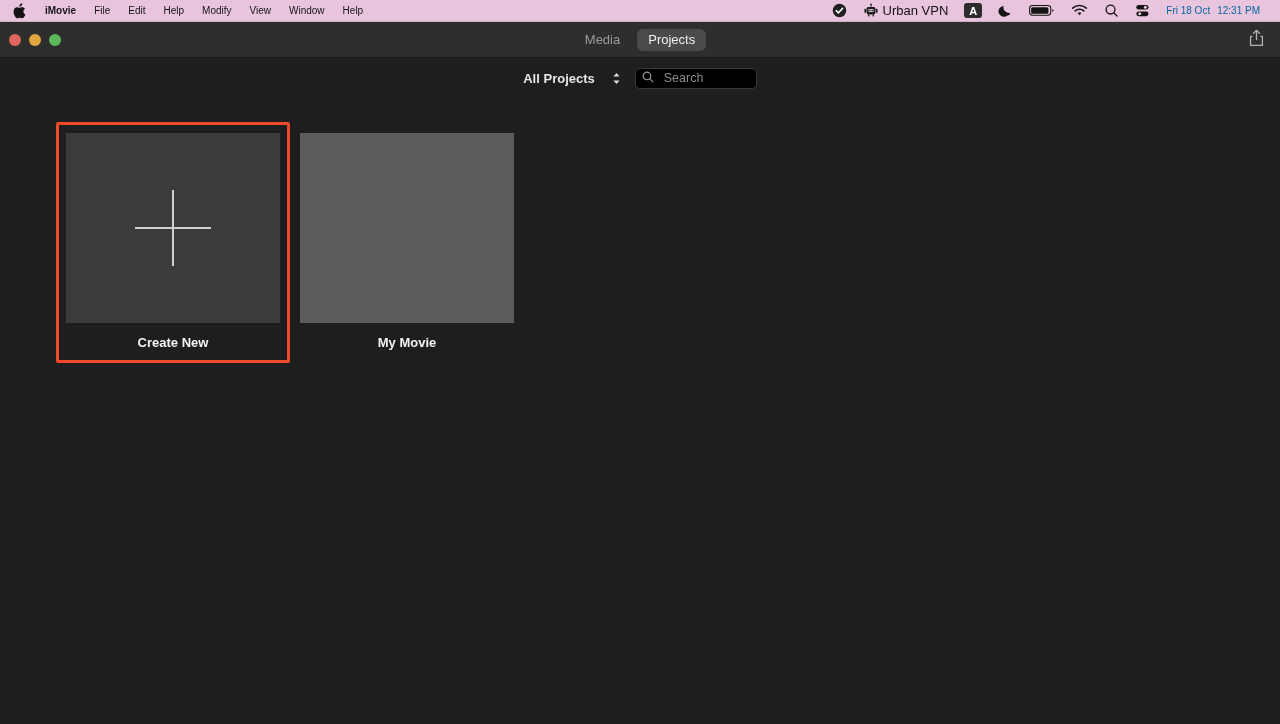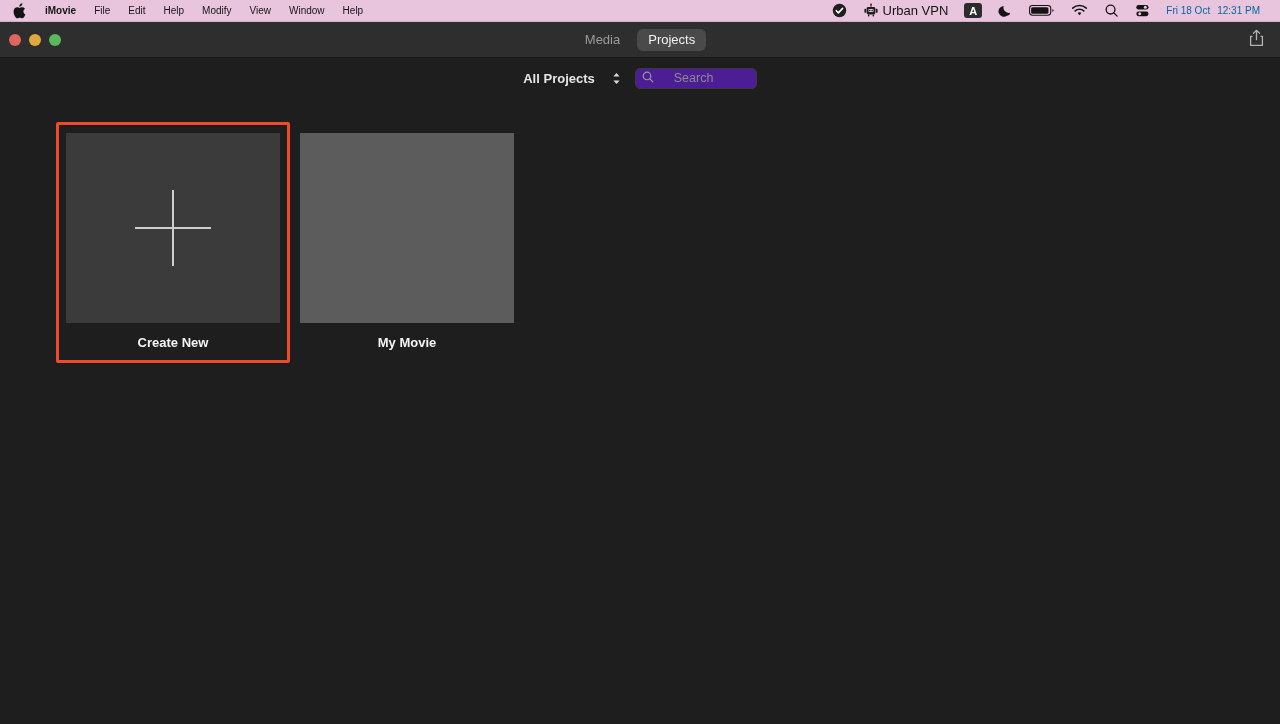"Search" #search-field { background: #4c1d95 -> #000000; gap: 20px -> 10px }
